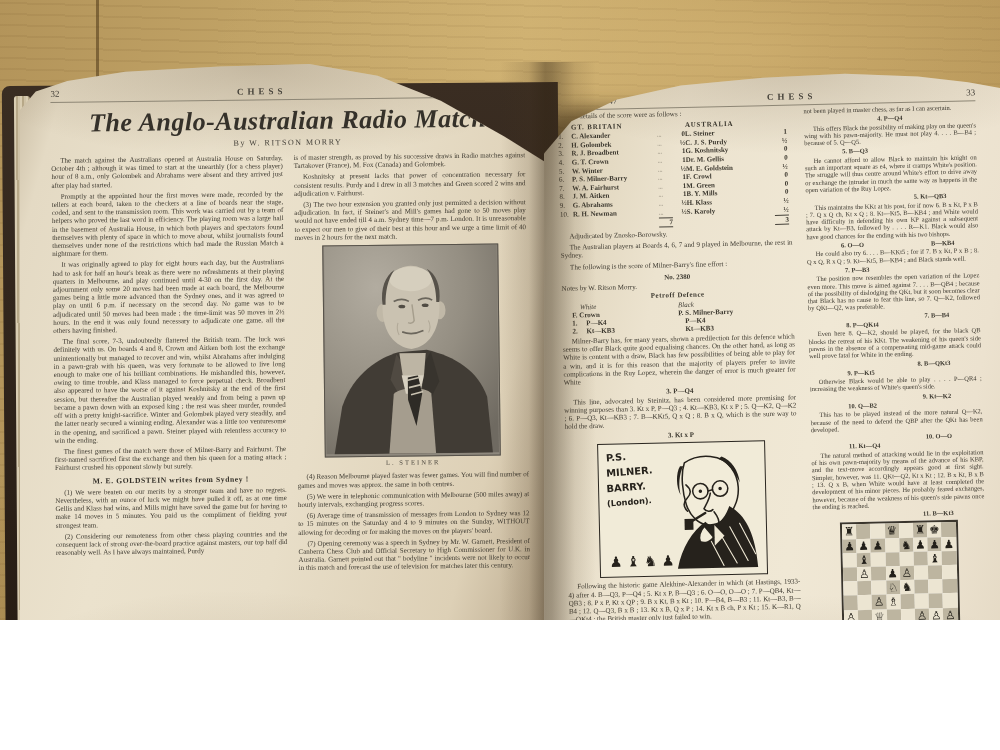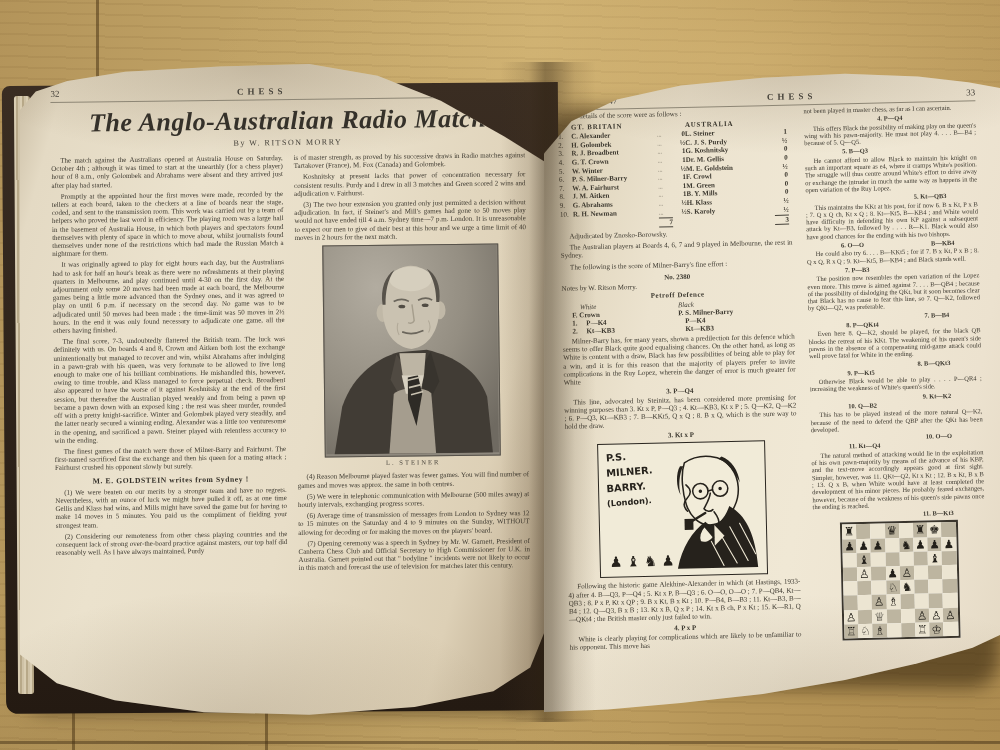"32" .scene { height: 750px -> 620px }
